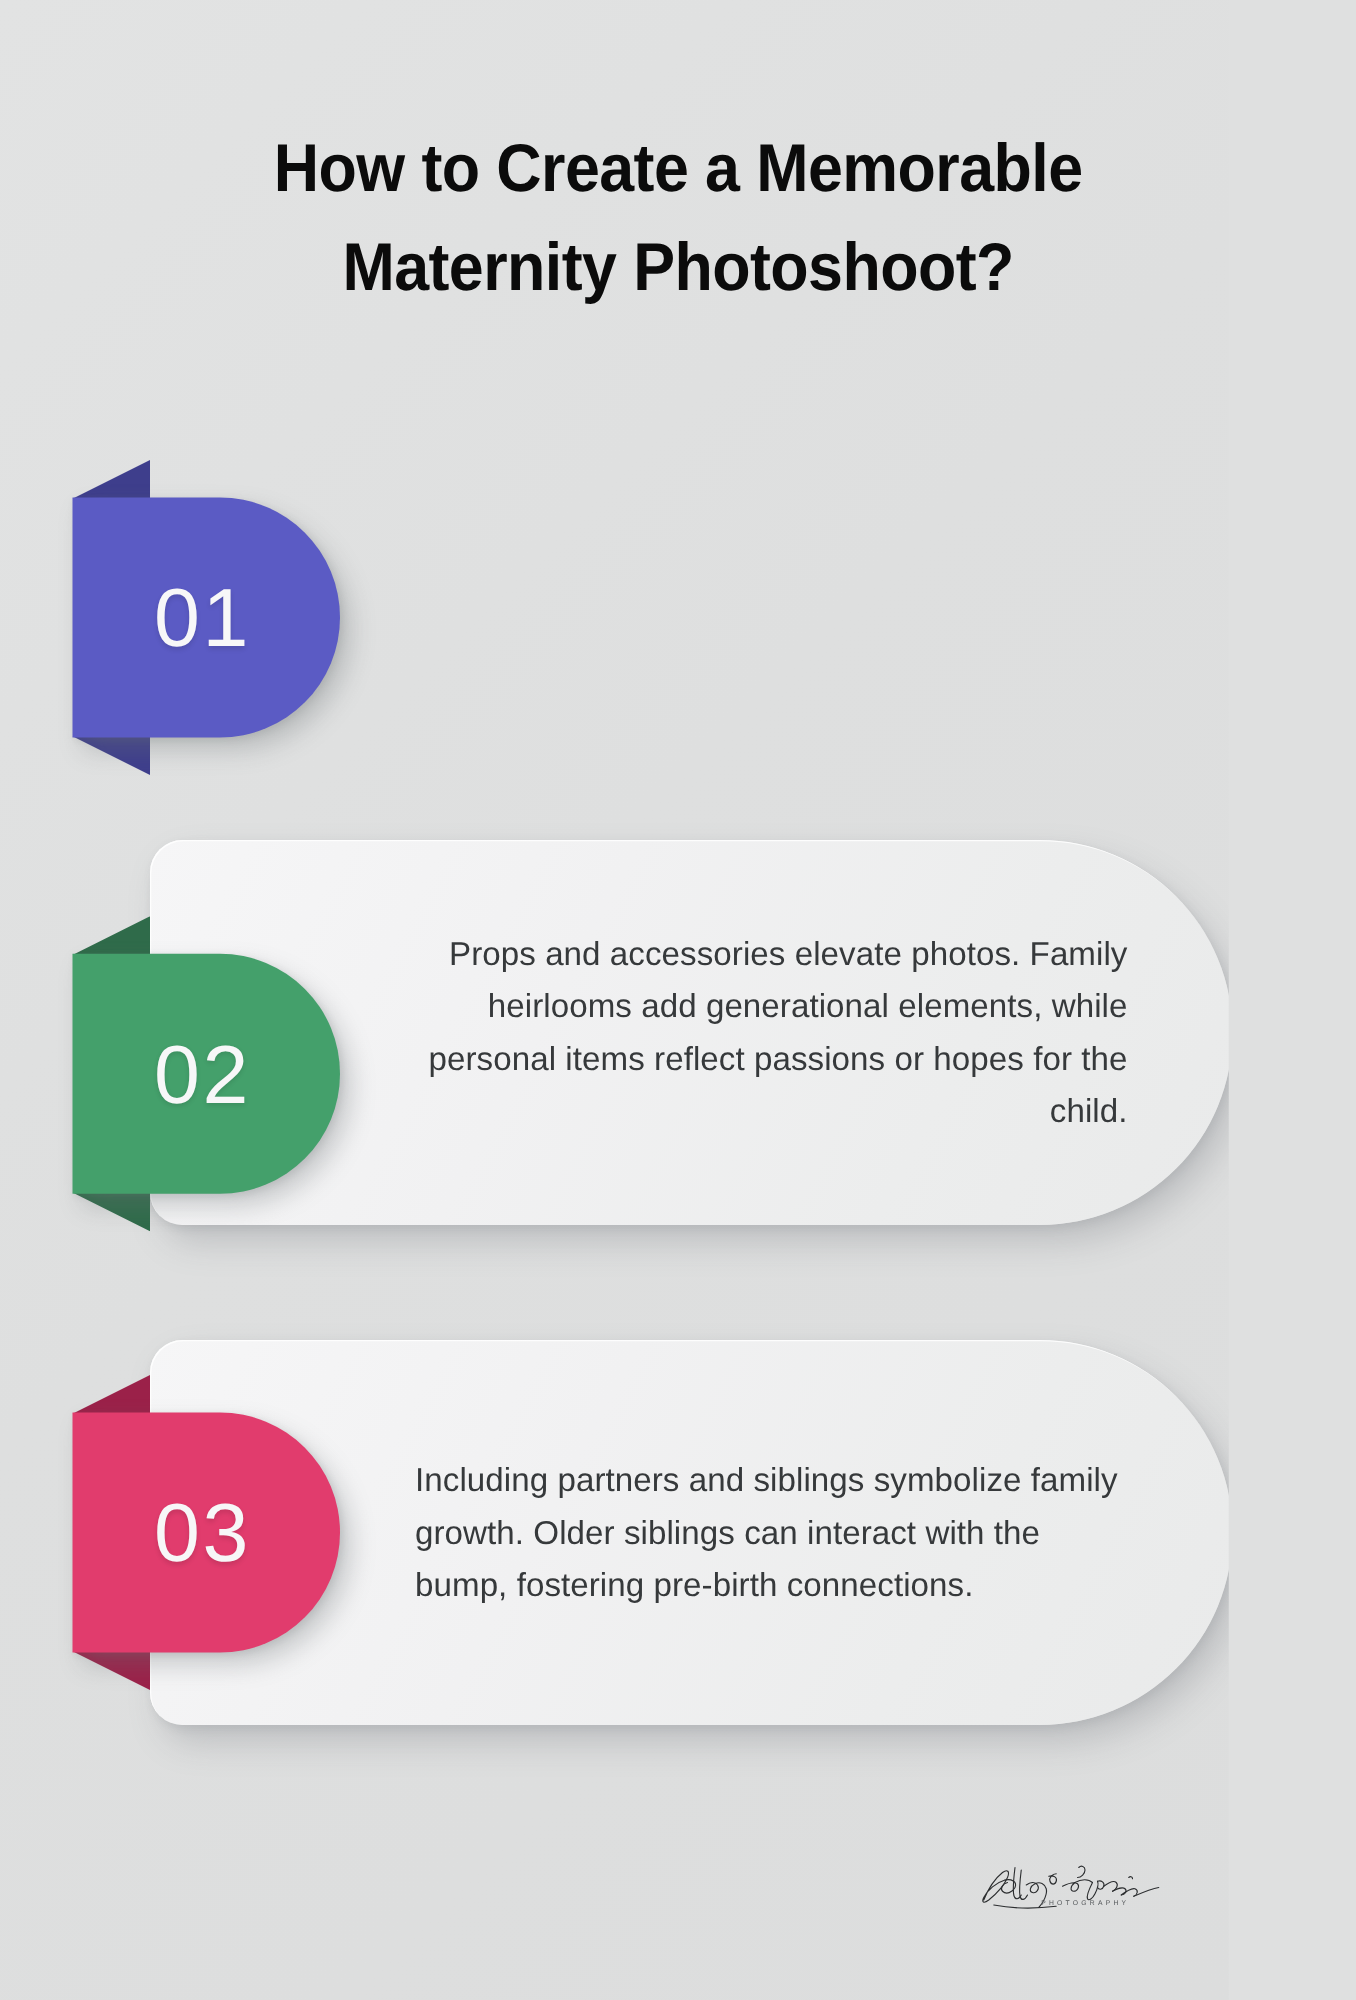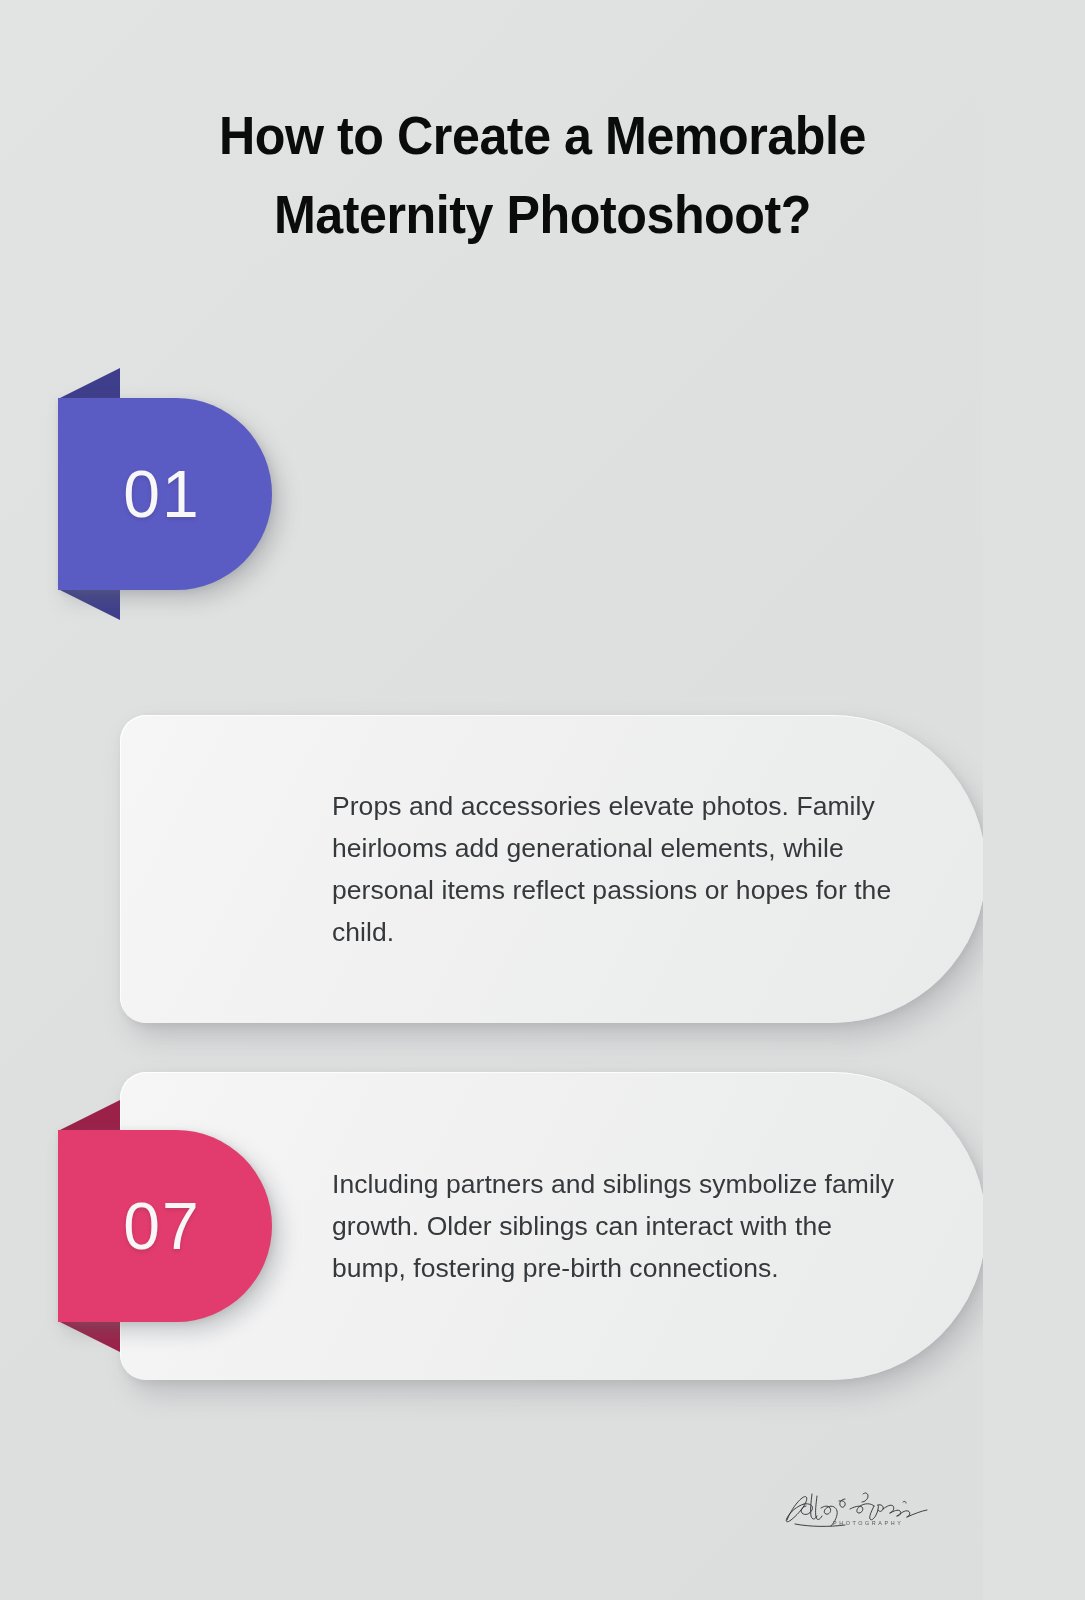"Props and accessories elevate photos." .card-2 { text-align: none -> right; top: 715px -> 672px }
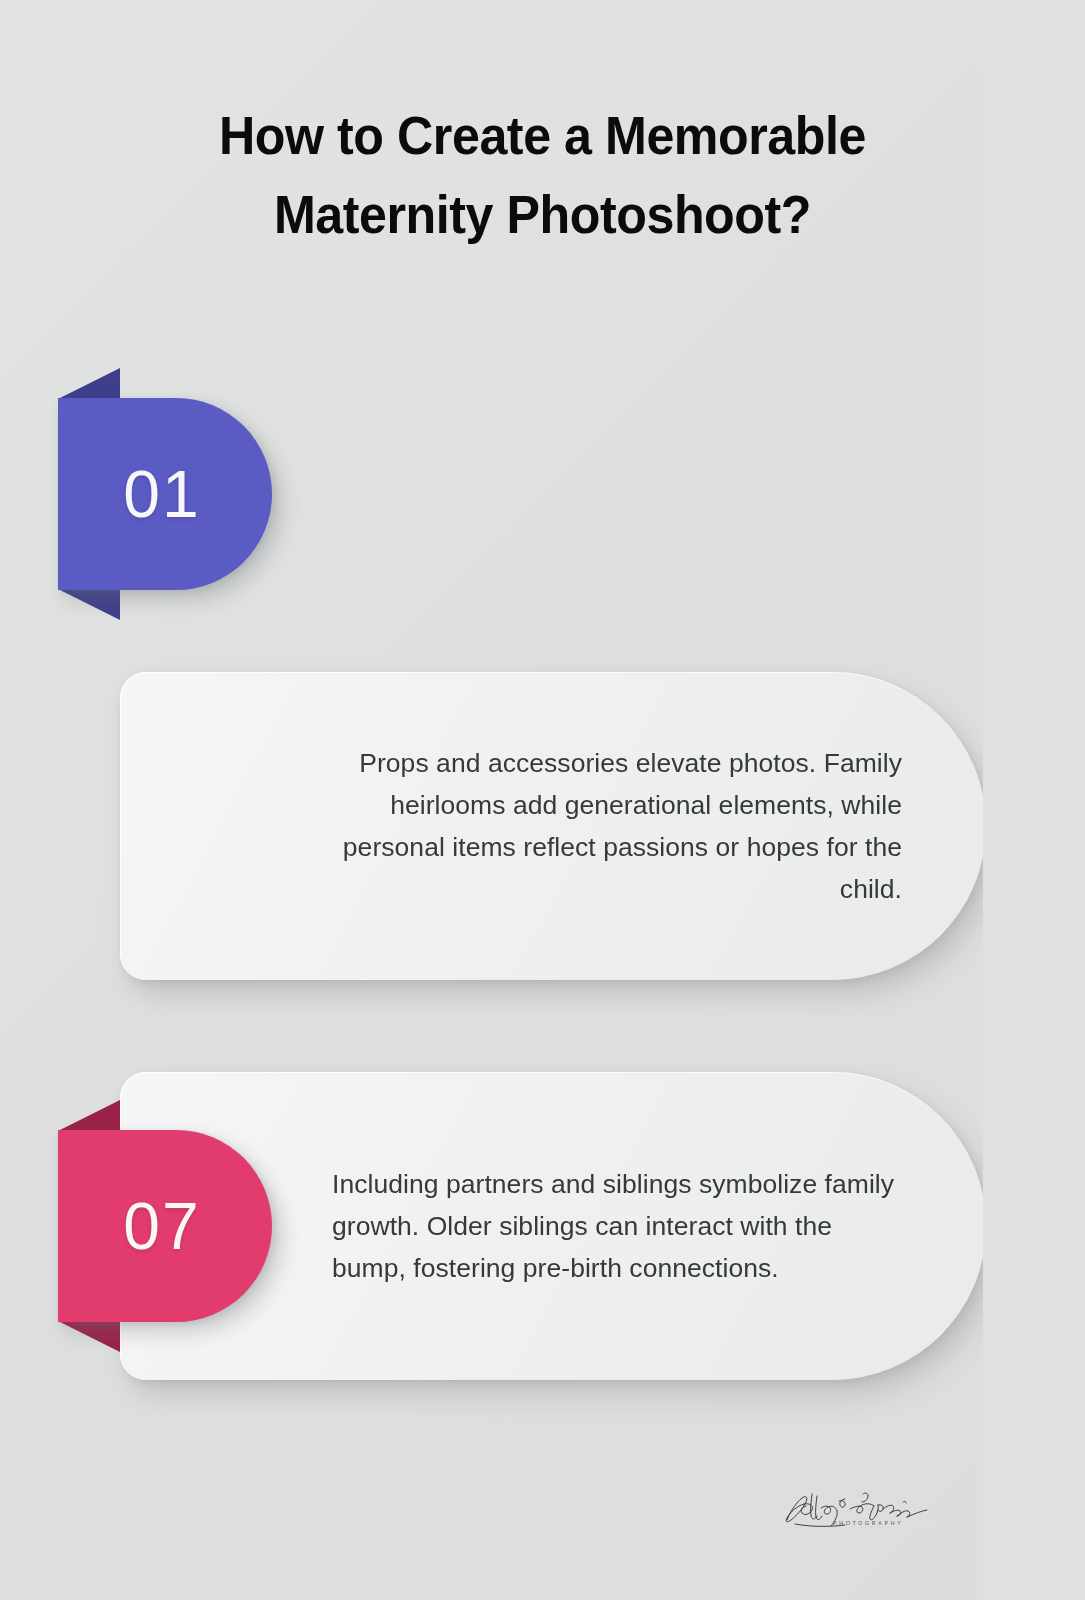"02" div.badge { html: none -> <div> <svg> <polygon></polygon> </svg> <svg> <polygon></polygon> </svg> <div> <span>02</span> </div> </div> }
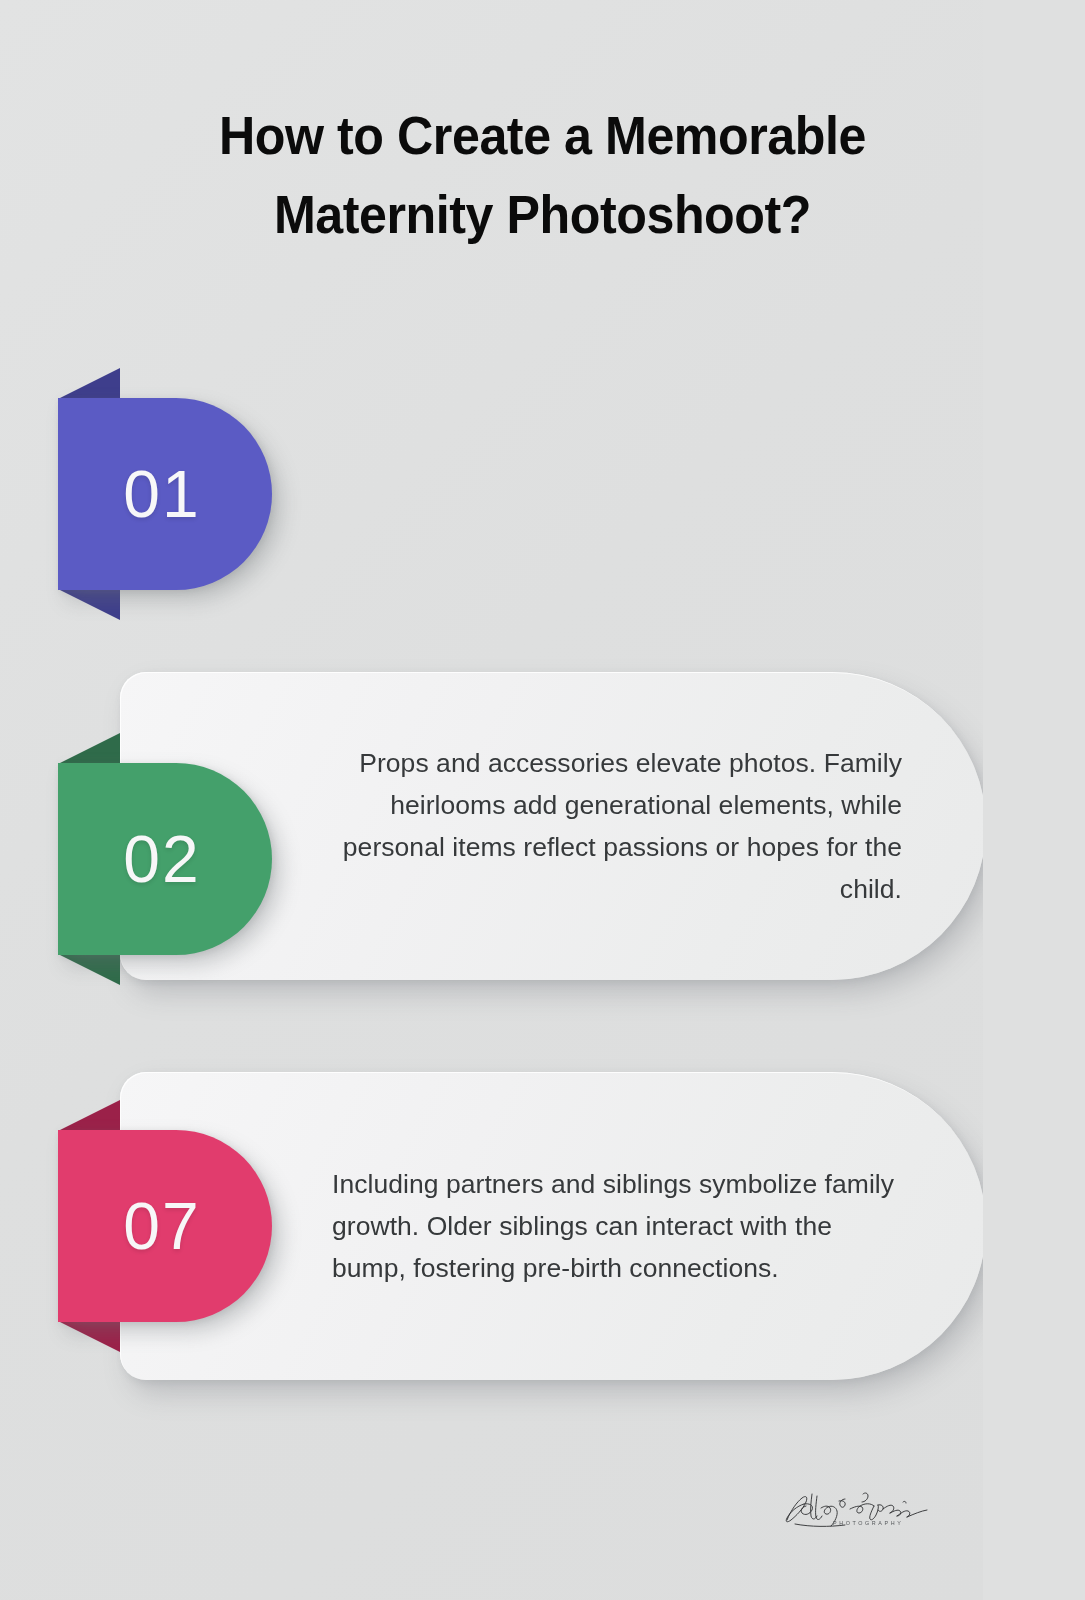"07" span.badge-num { text: 07 -> 03 }
